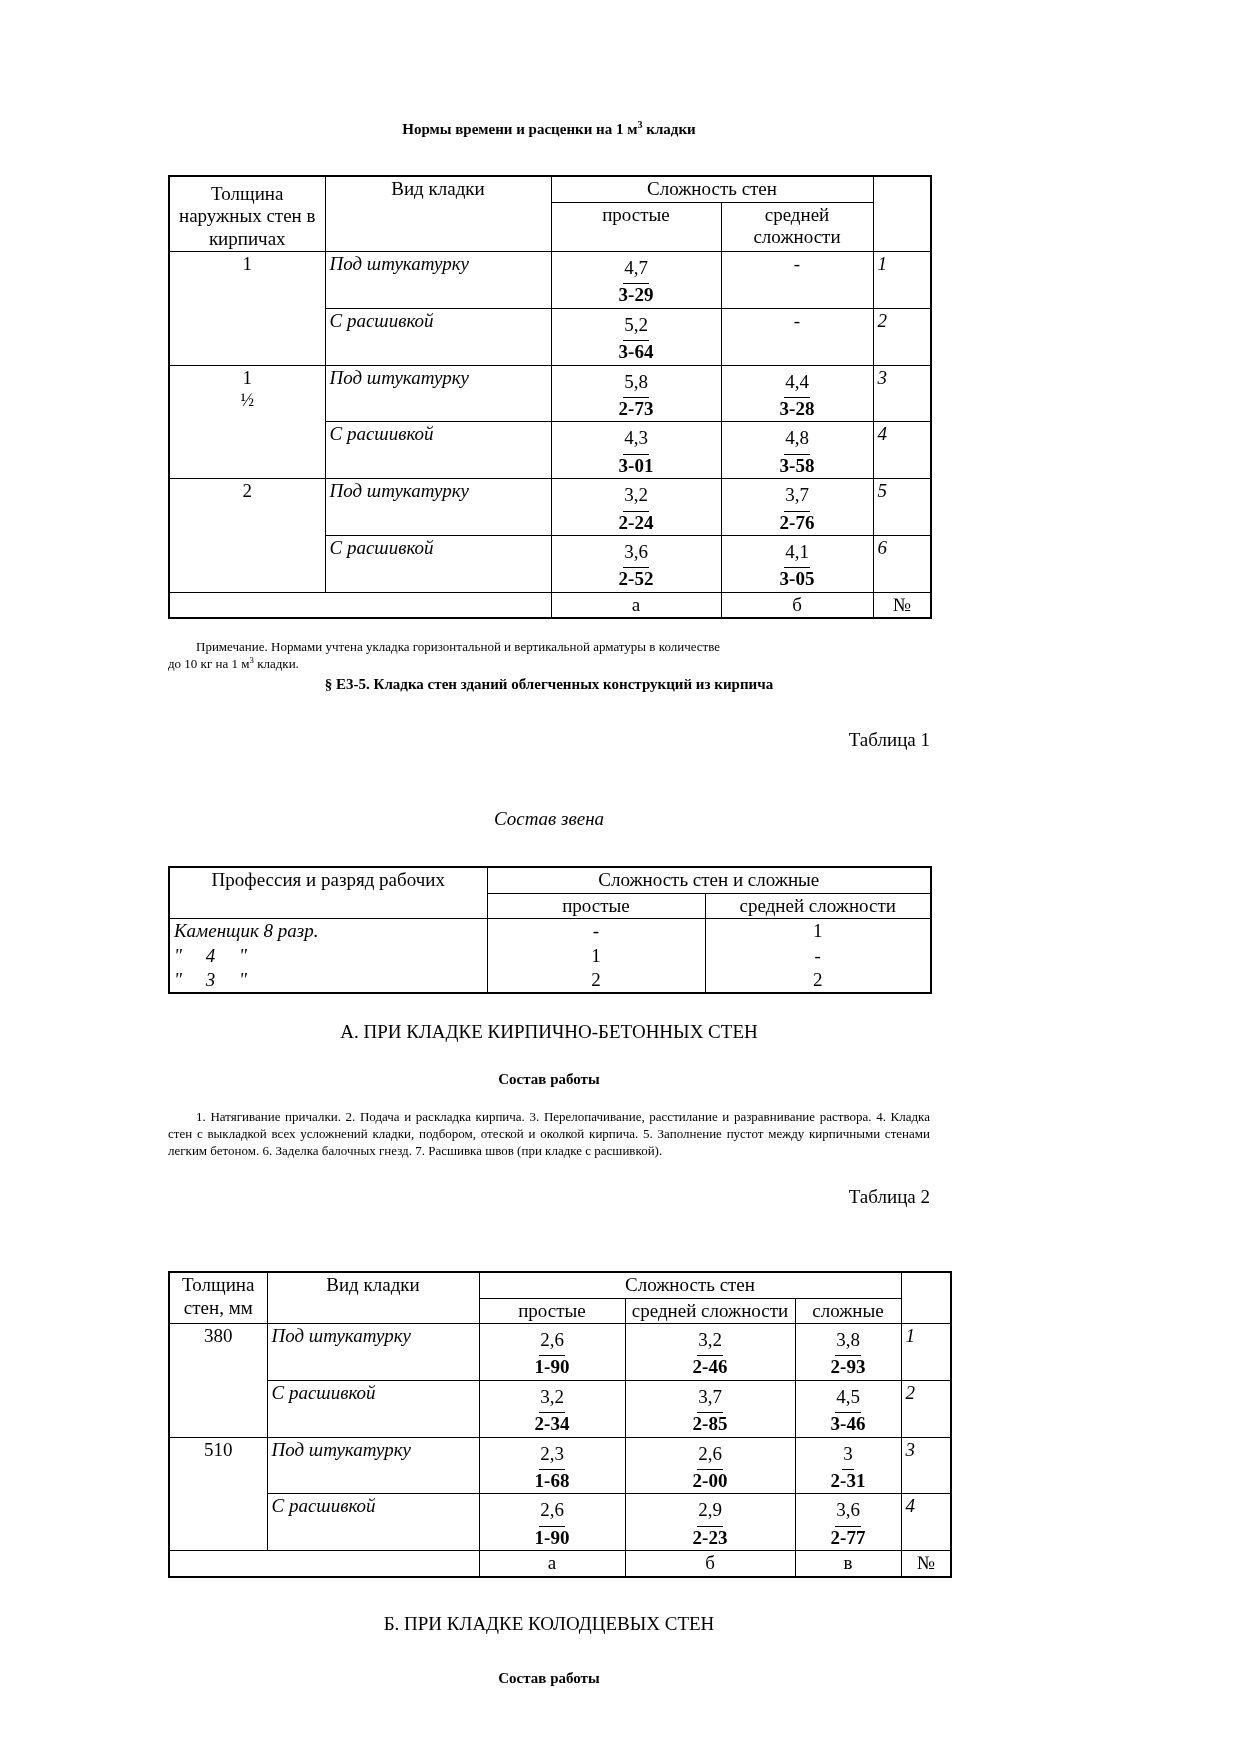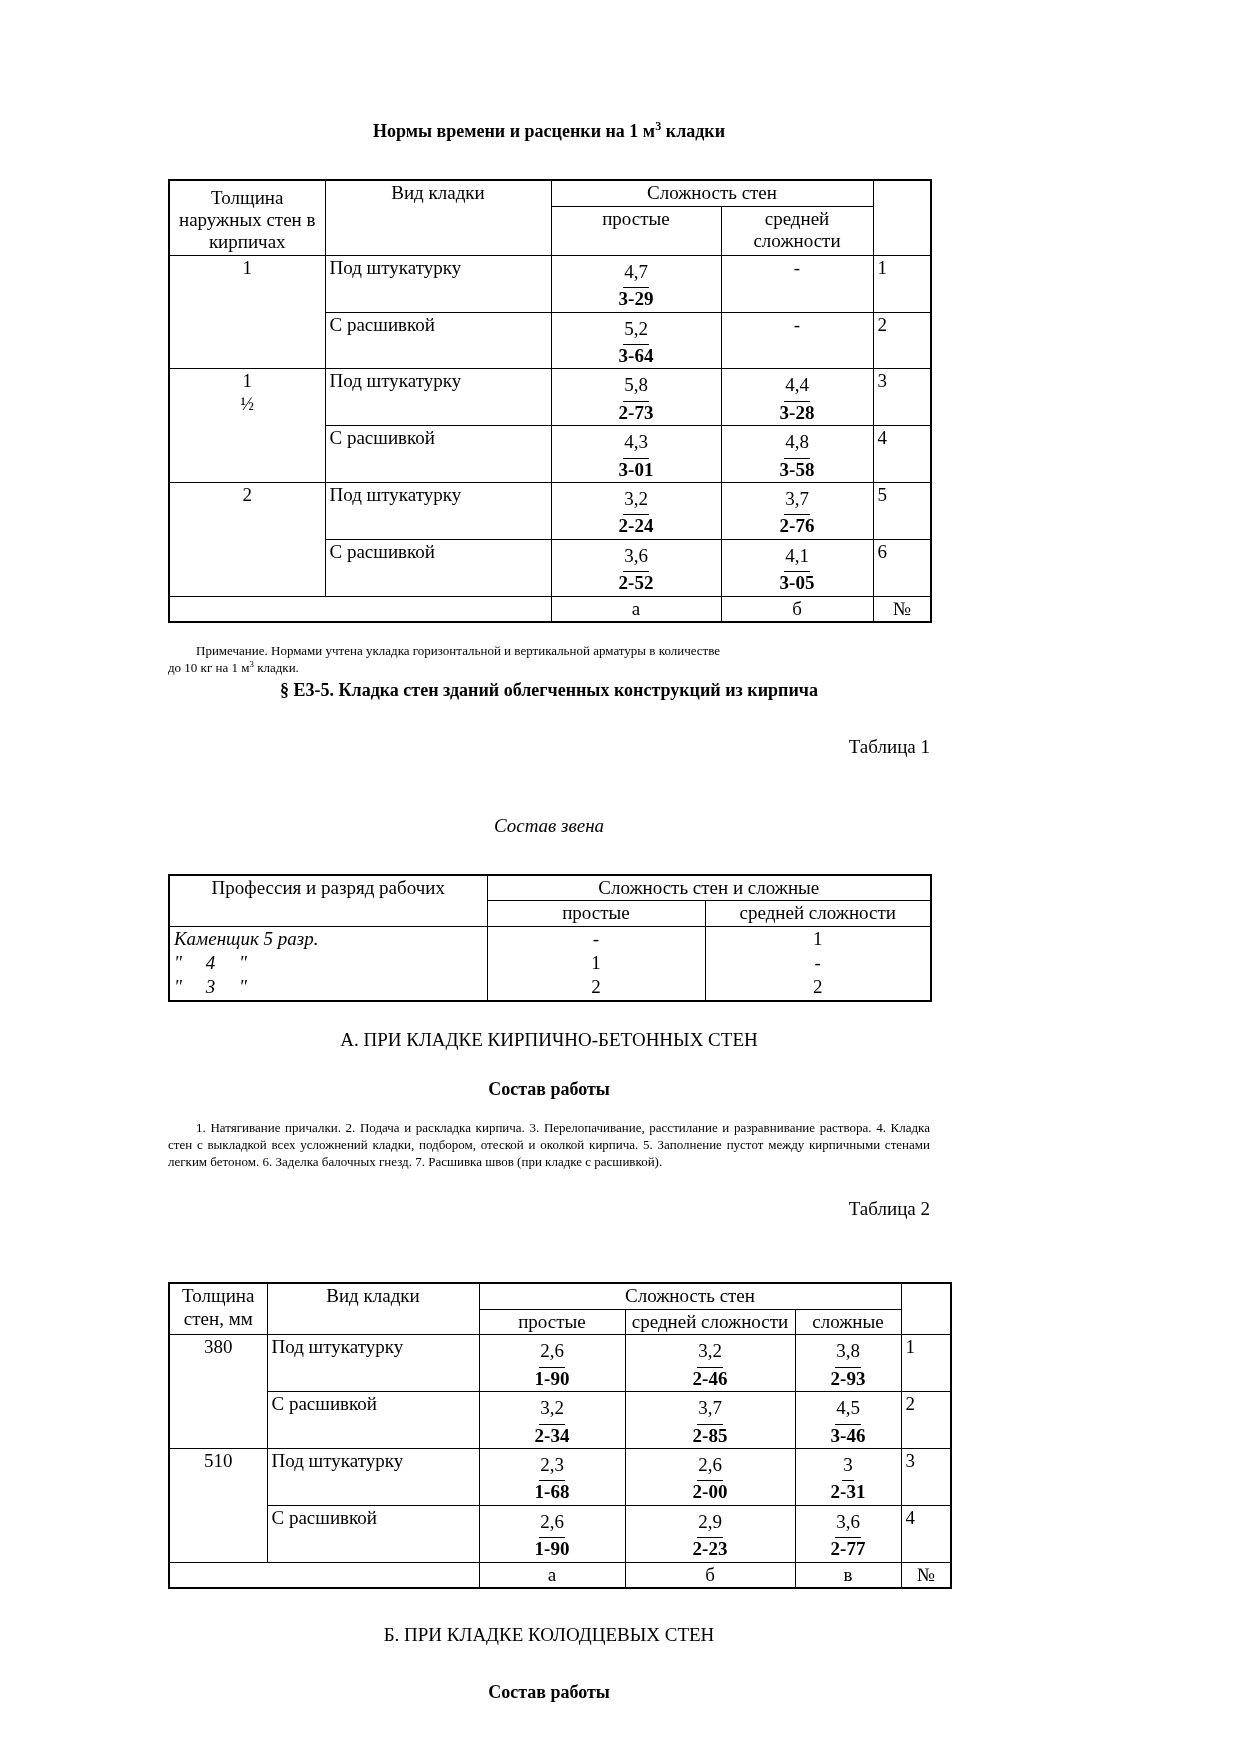"Нормы времени и расценки на" .h-center-bold { font-size: 18px -> 15px }
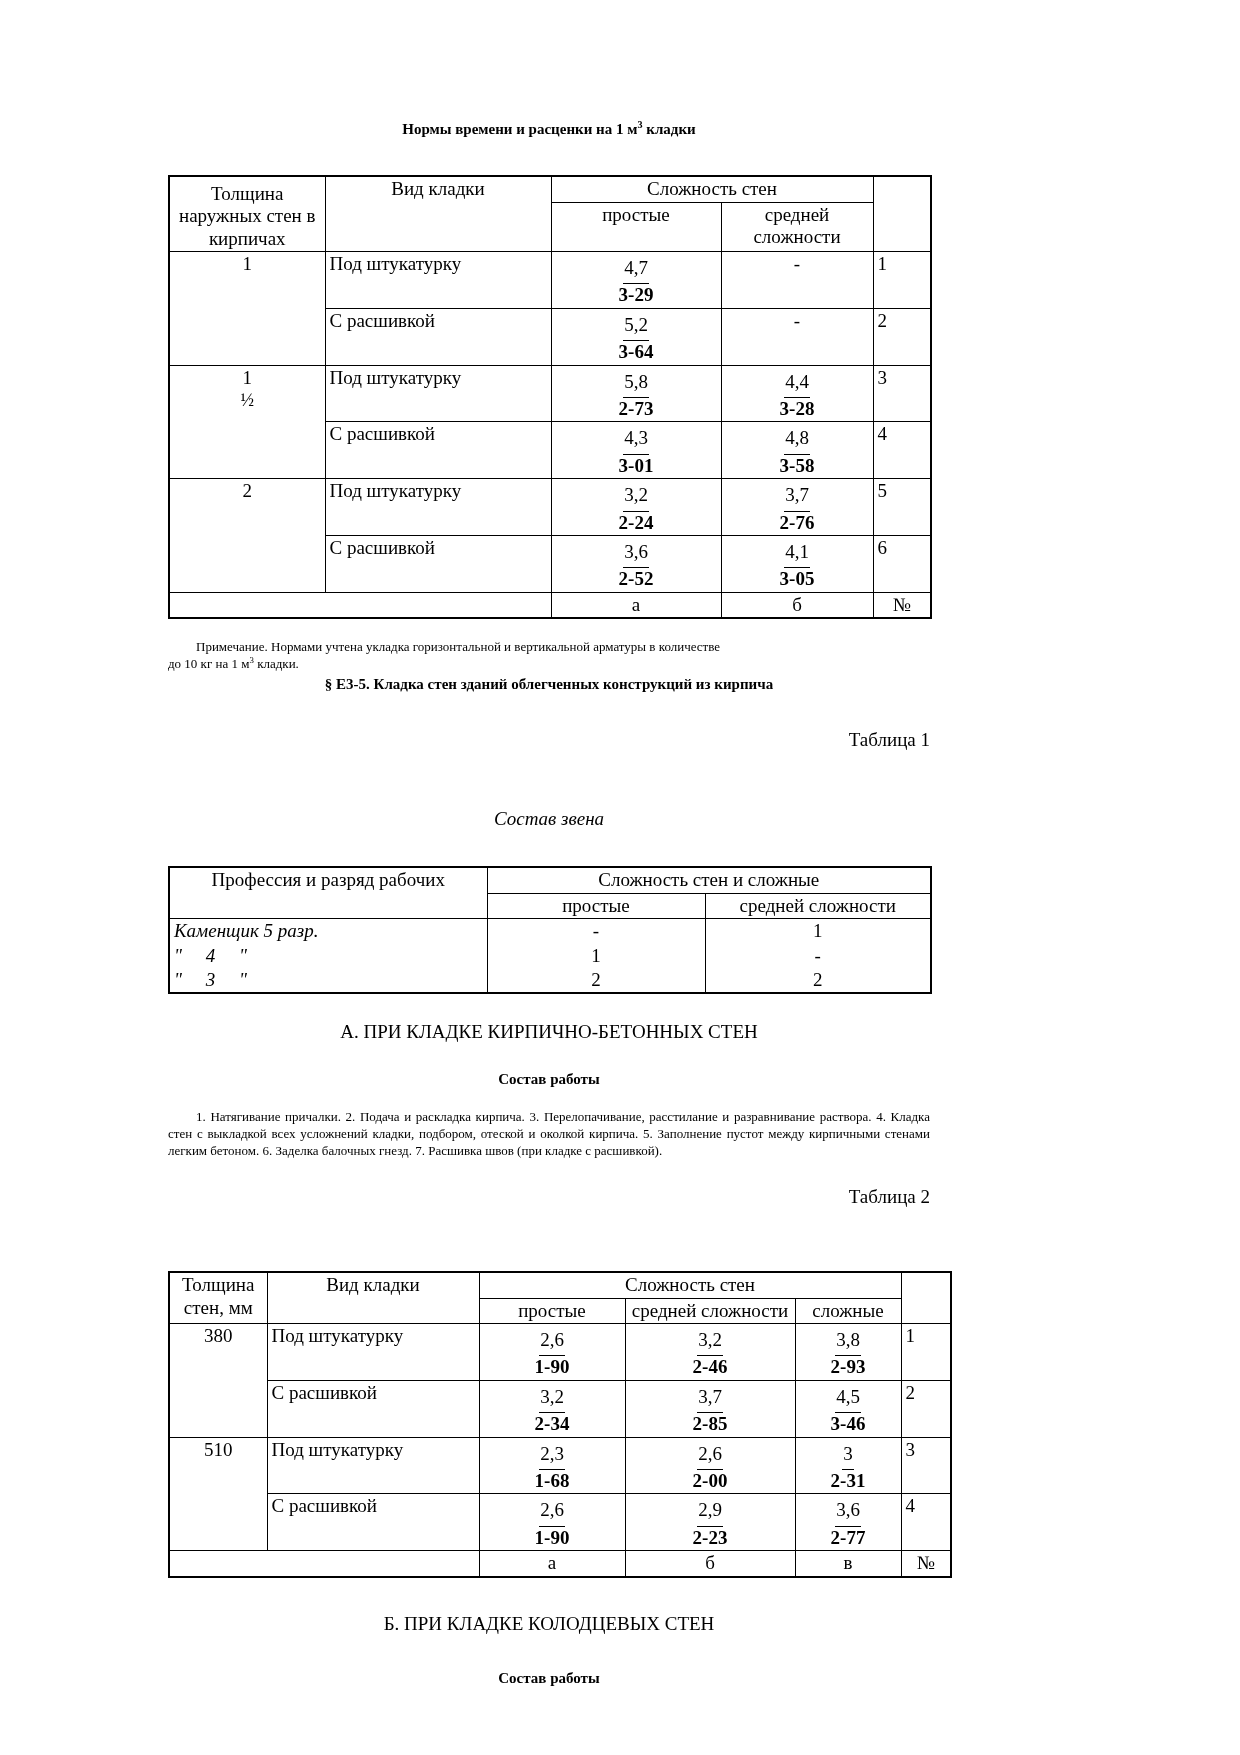"Под штукатурку" .lft { font-style: none -> italic }
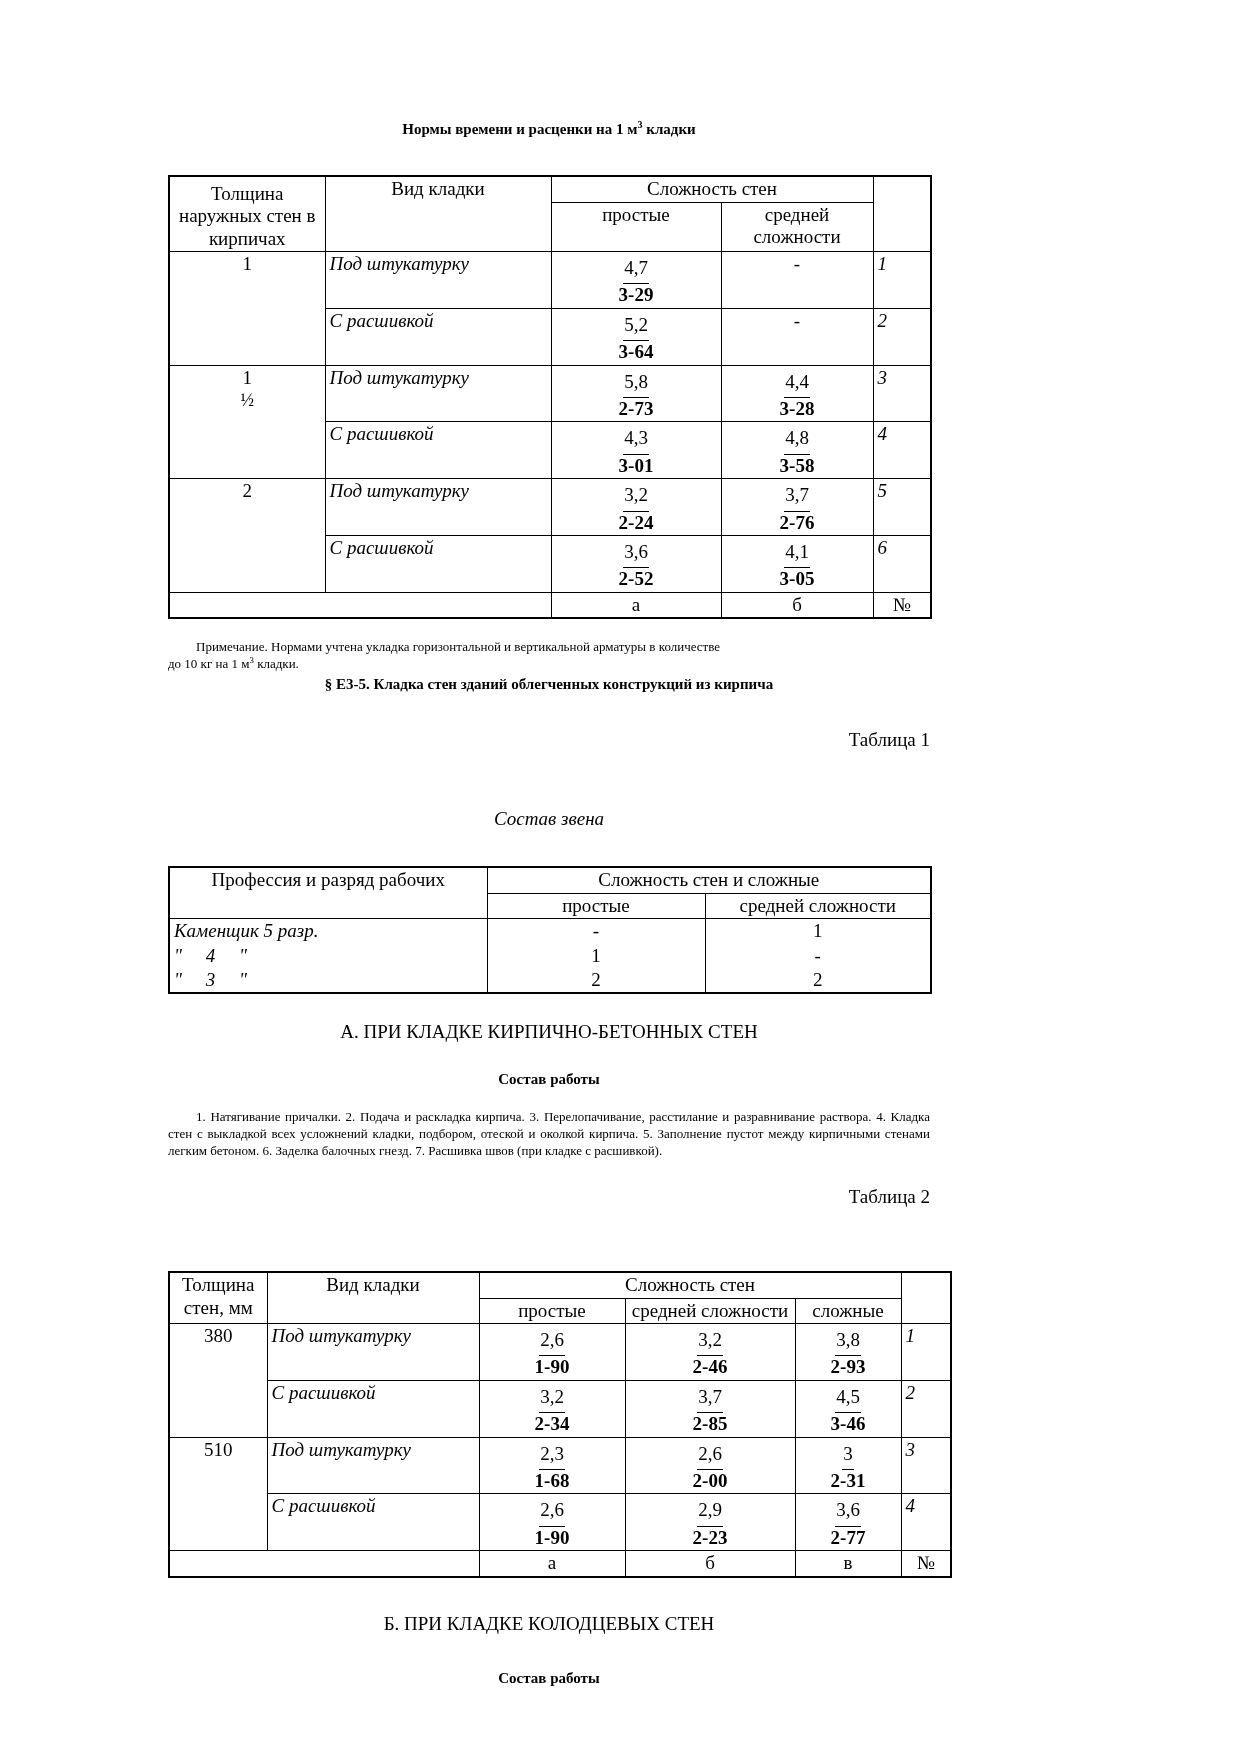"Каменщик 5 разр." td.lft { text: 5 -> 8 }
